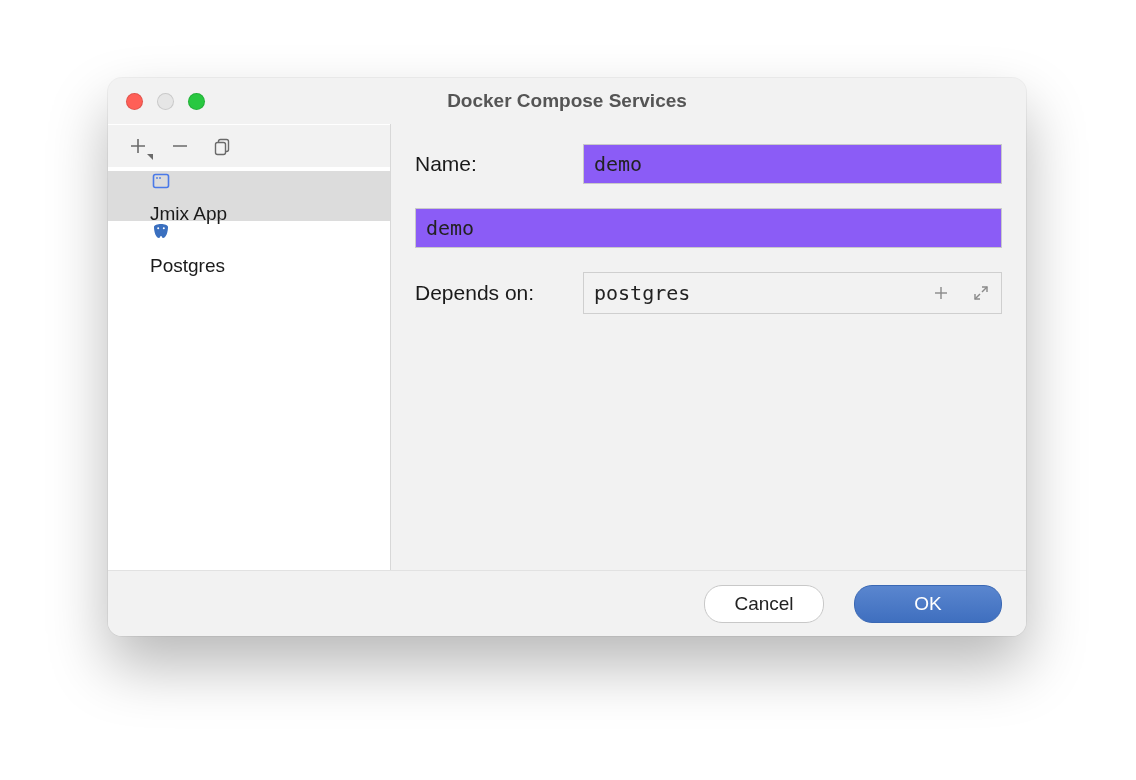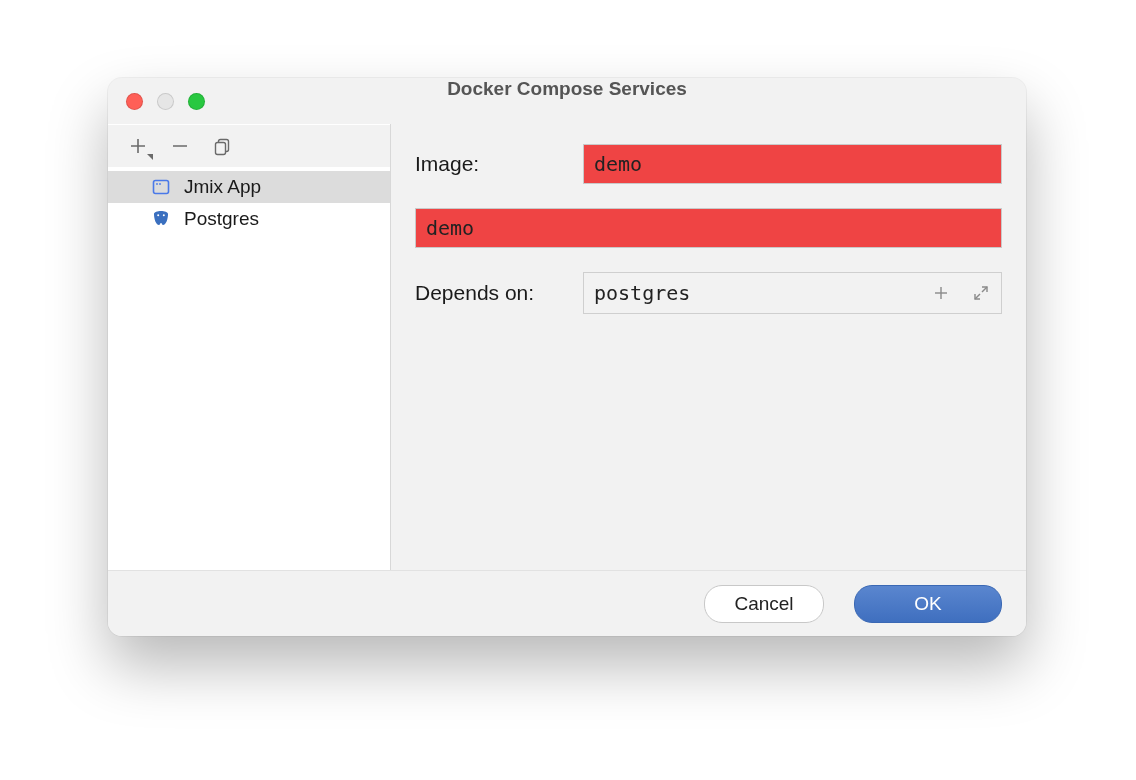"Docker Compose Services" .titlebar { align-items: flex-start -> center }
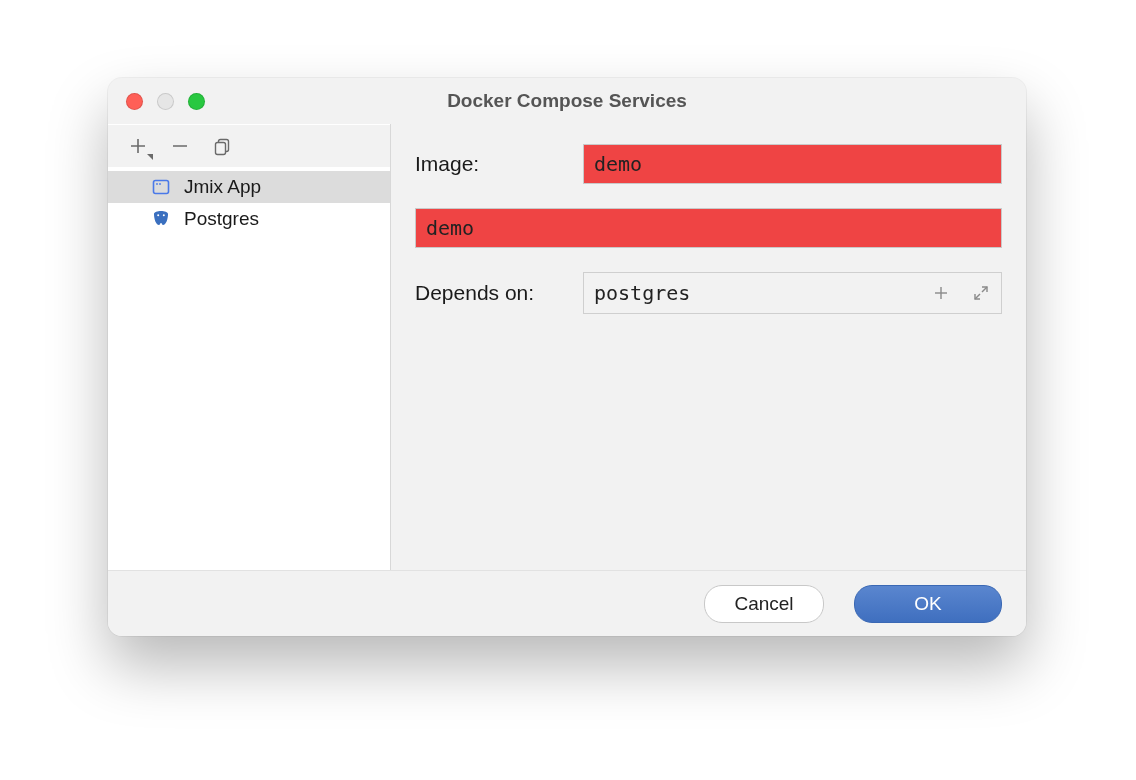"Image:" label { text: Image -> Name }
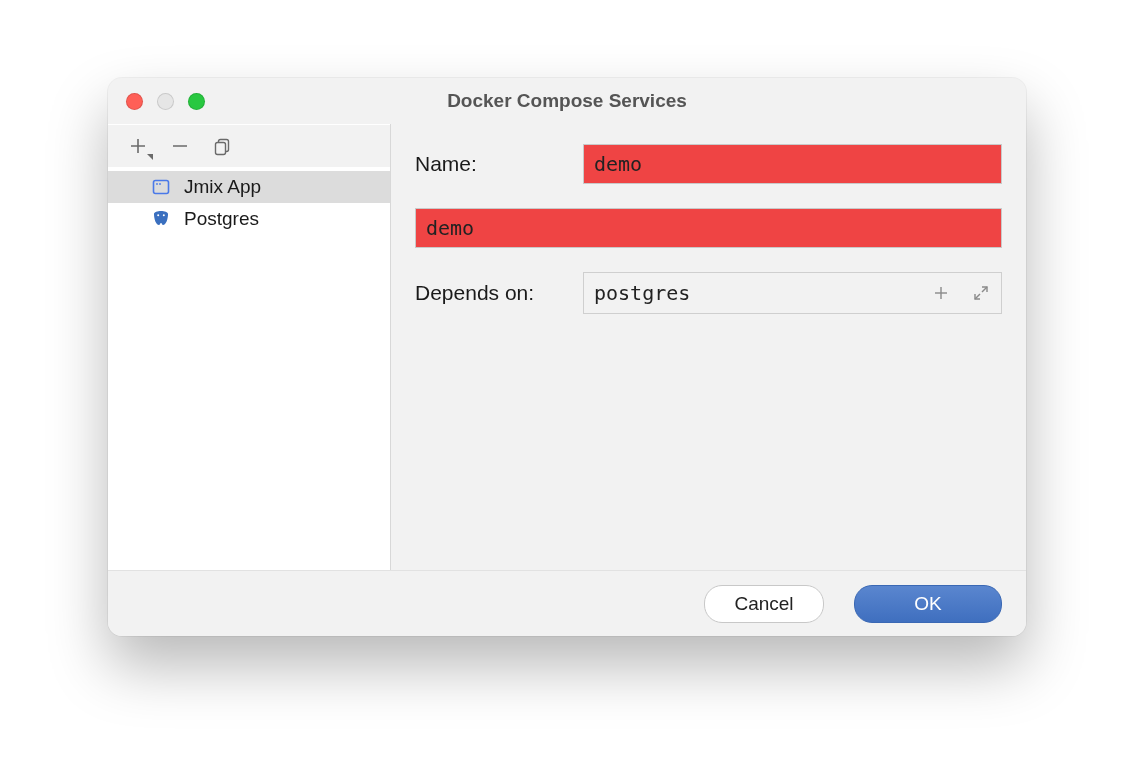"demo" .field { background: #ef4444 -> #8b5cf6 }
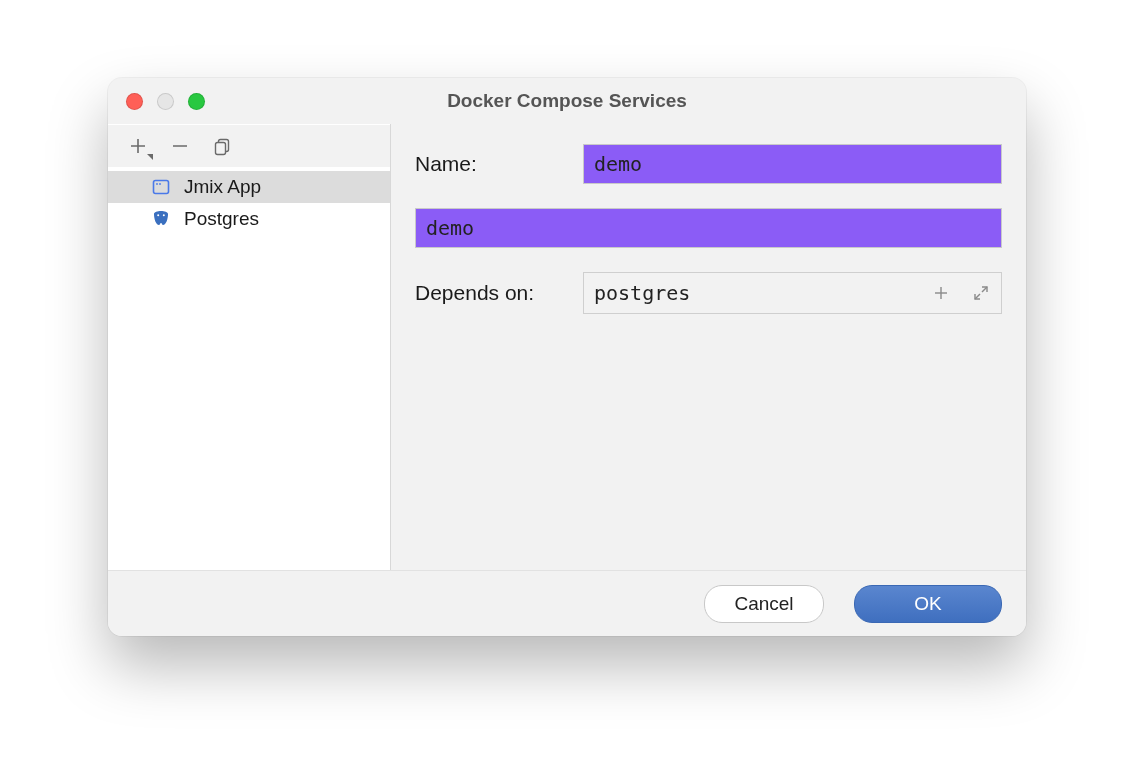"Jmix App" .tree-item { align-items: center -> none; flex-direction: none -> column; height: 32px -> 50px }
